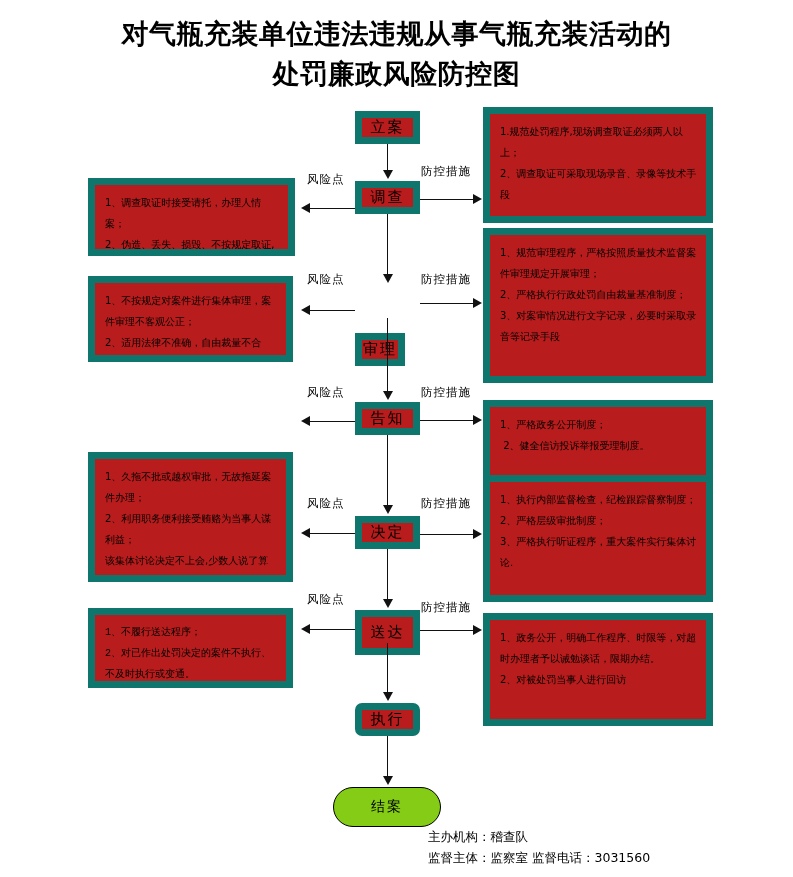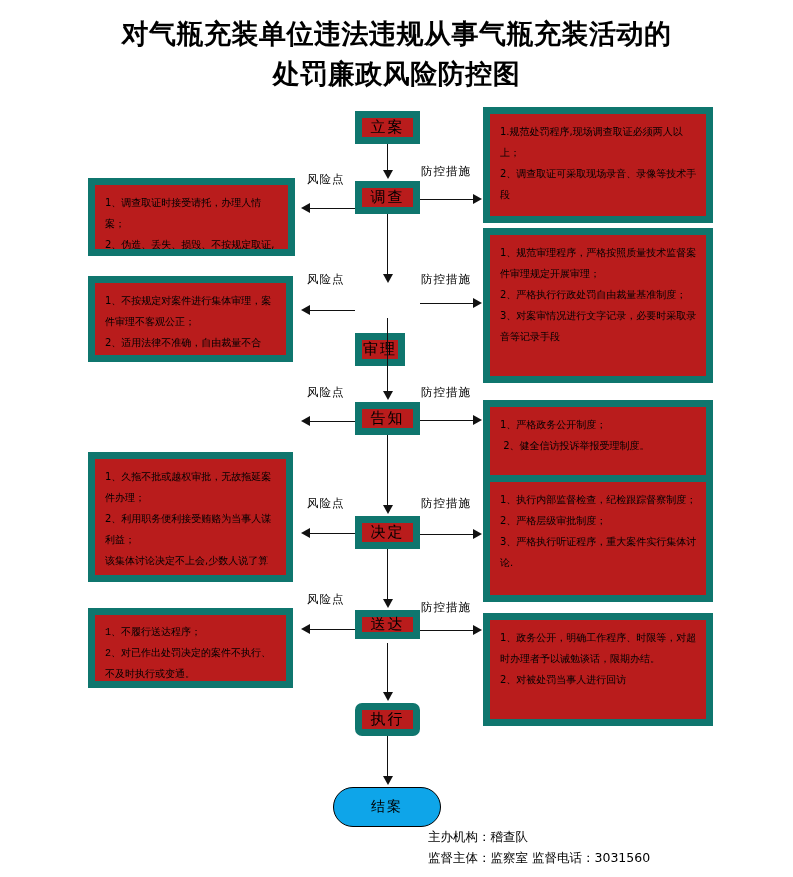"送达" div.box { height: 29px -> 45px }
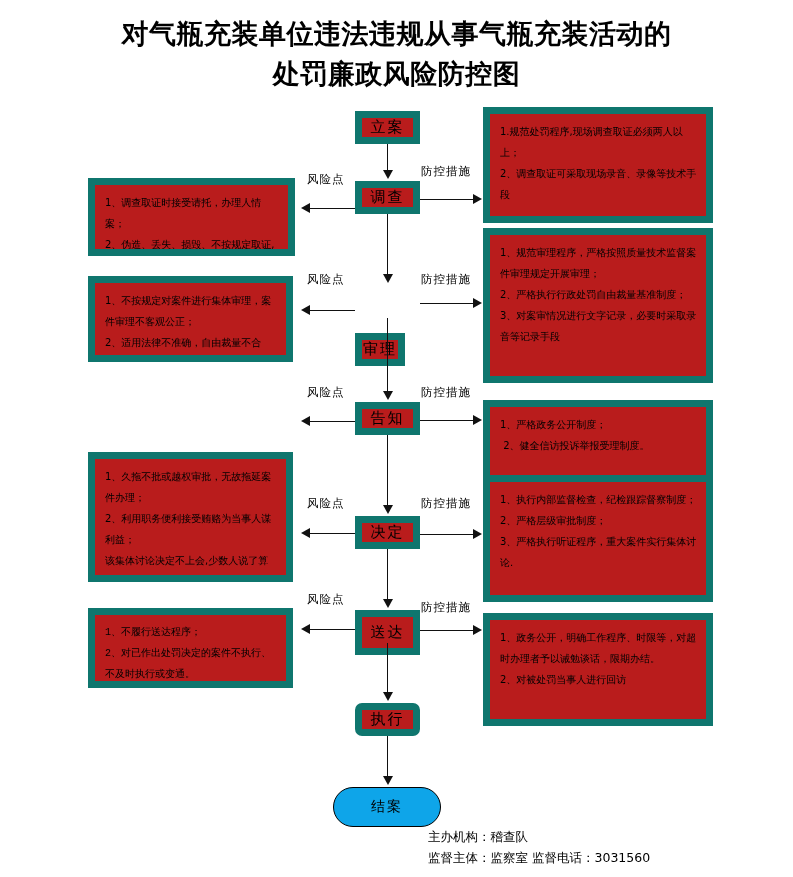"结案" .terminal { background: #0ea5e9 -> #84cc16 }
